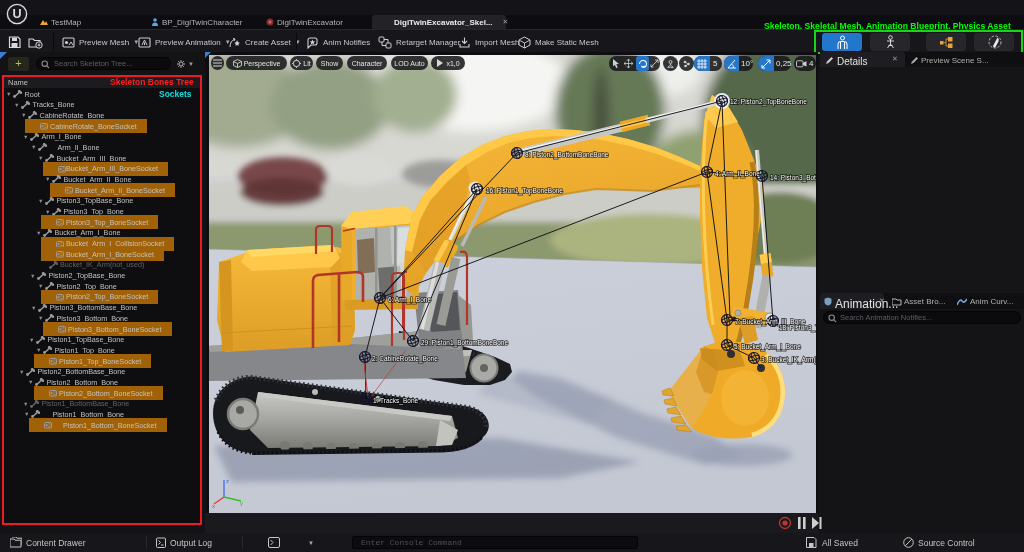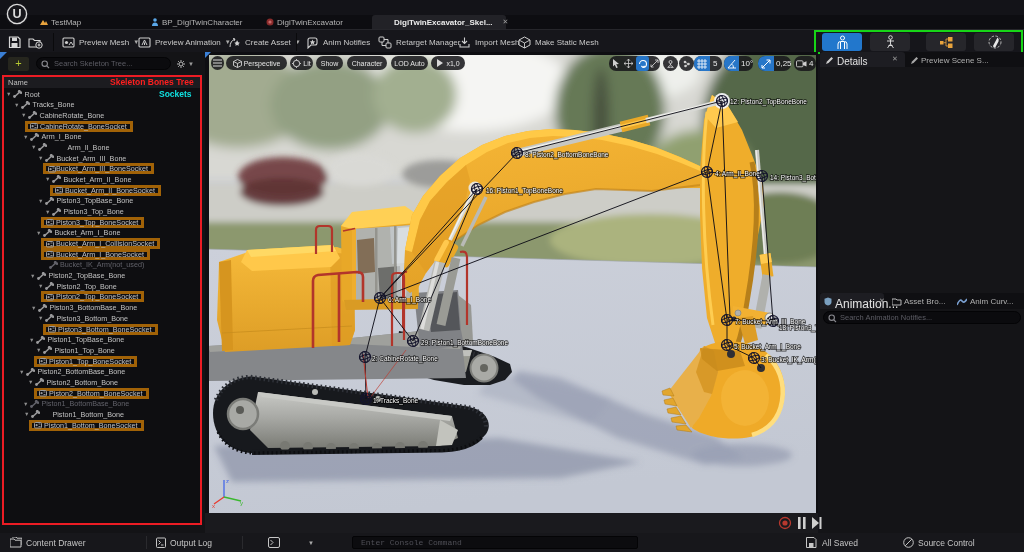"Skeleton, Skeletal Mesh, Animation" span.gtxt { html: none -> <span>Skeleton, Skeletal Mesh, Animation Blueprint, Physics Asset</span> }
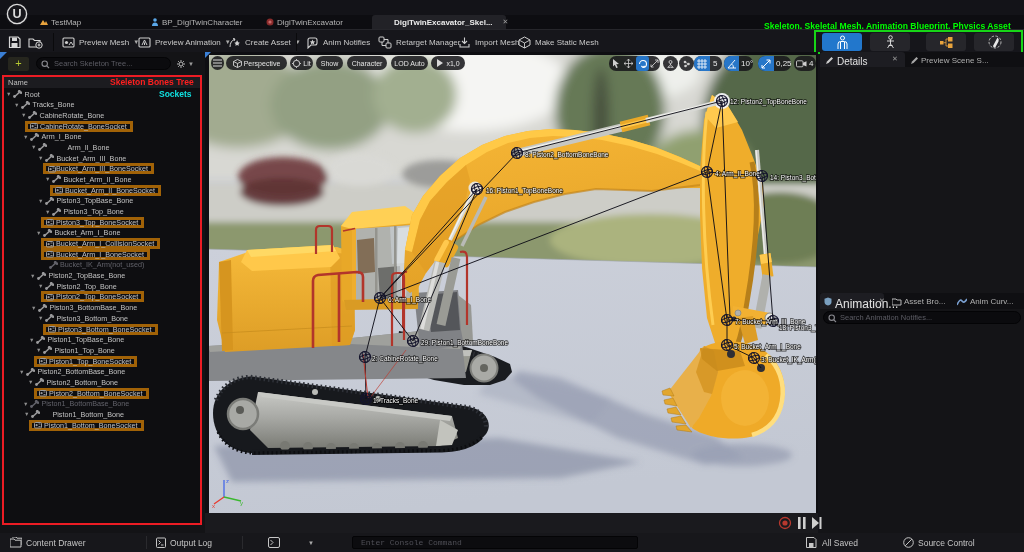"CabineRotate_BoneSocket" .sockbox { border: 3px solid #a16207 -> 7px solid #a16207; padding: 0 3px 0 2px -> 0 3px 0 8px }
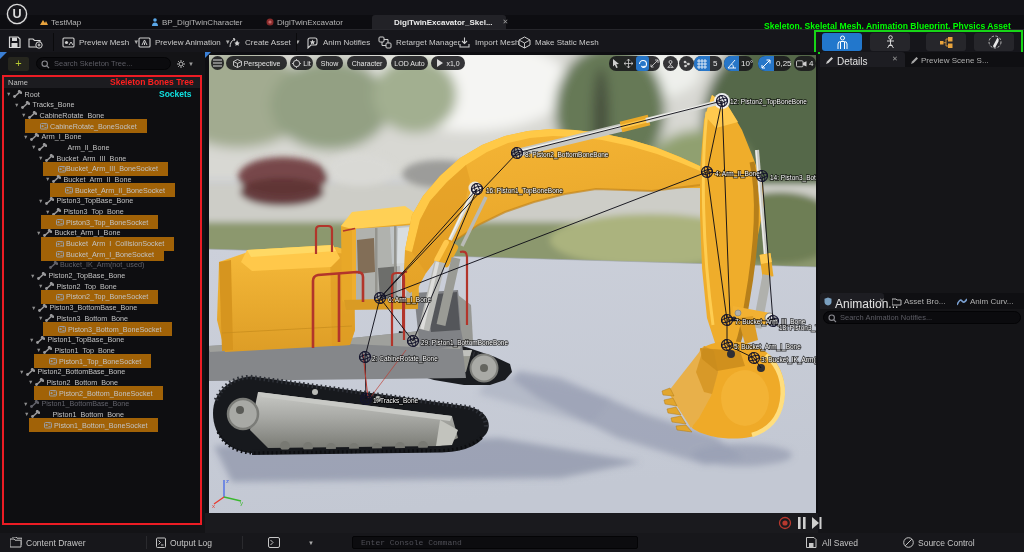"Arm_II_Bone" span { margin-left: 20px -> 10px }
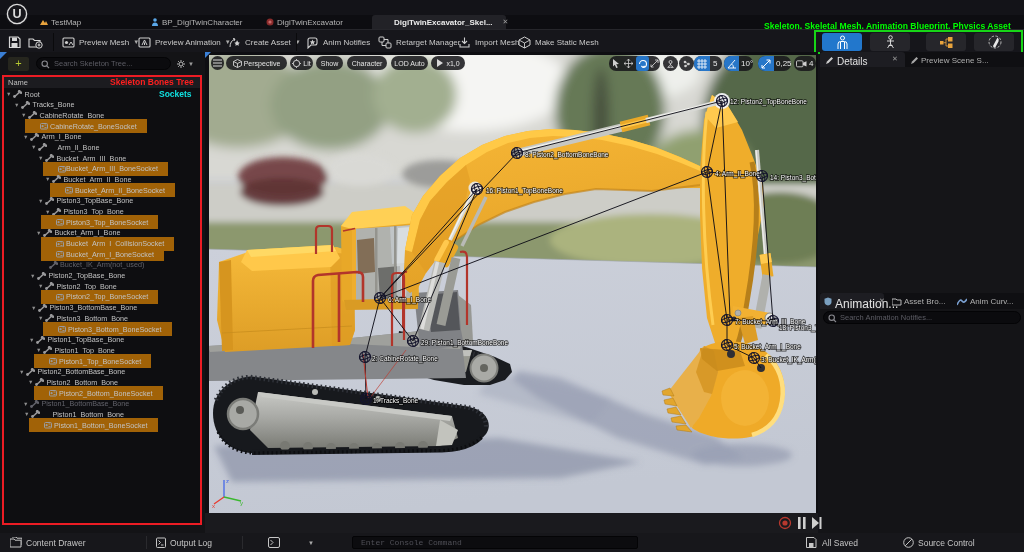"Piston1_Bottom_BoneSocket" span { margin-left: 2px -> 11px }
